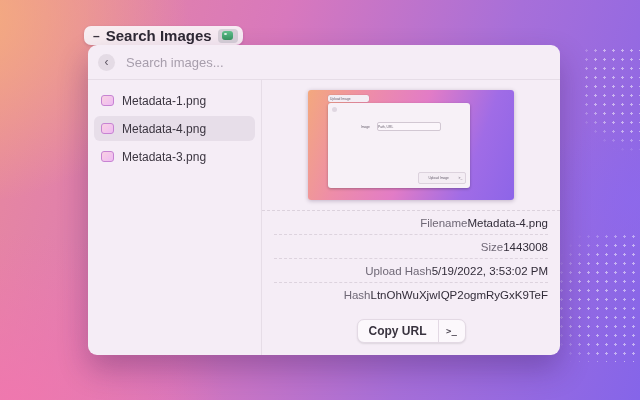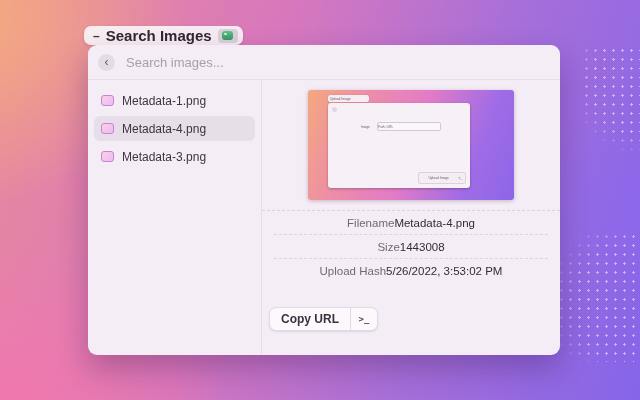"Filename" .meta-row { justify-content: center -> flex-end }
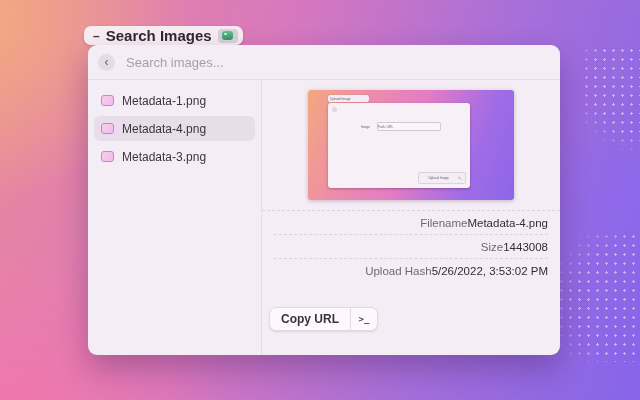"5/26/2022, 3:53:02 PM" span.meta-value { text: 5/26/2022 -> 5/19/2022 }
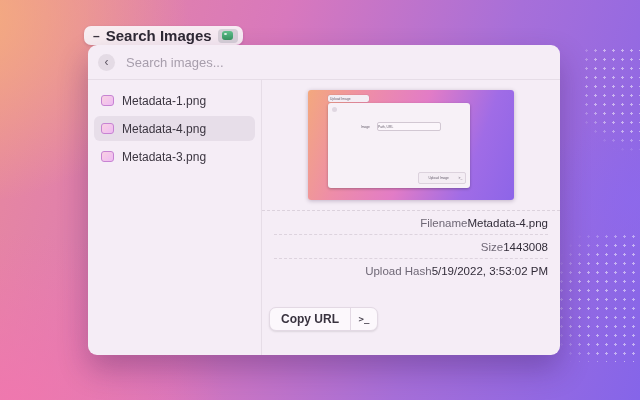"Hash" div.meta-row { html: none -> <div> <span>Hash</span> <span>LtnOhWuXjwIQP2ogmRyGxK9TeF</span> </div> }
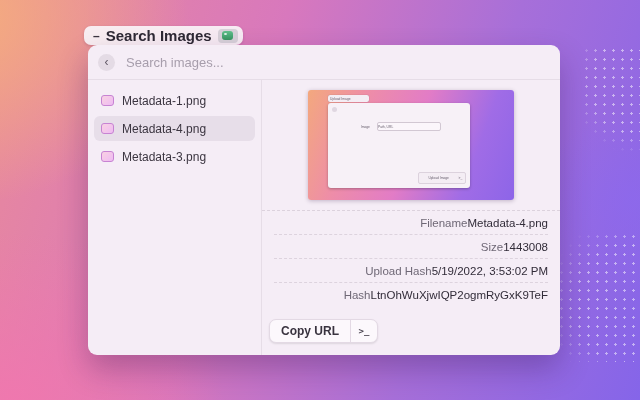"Copy URL" .footer { justify-content: flex-start -> center }
